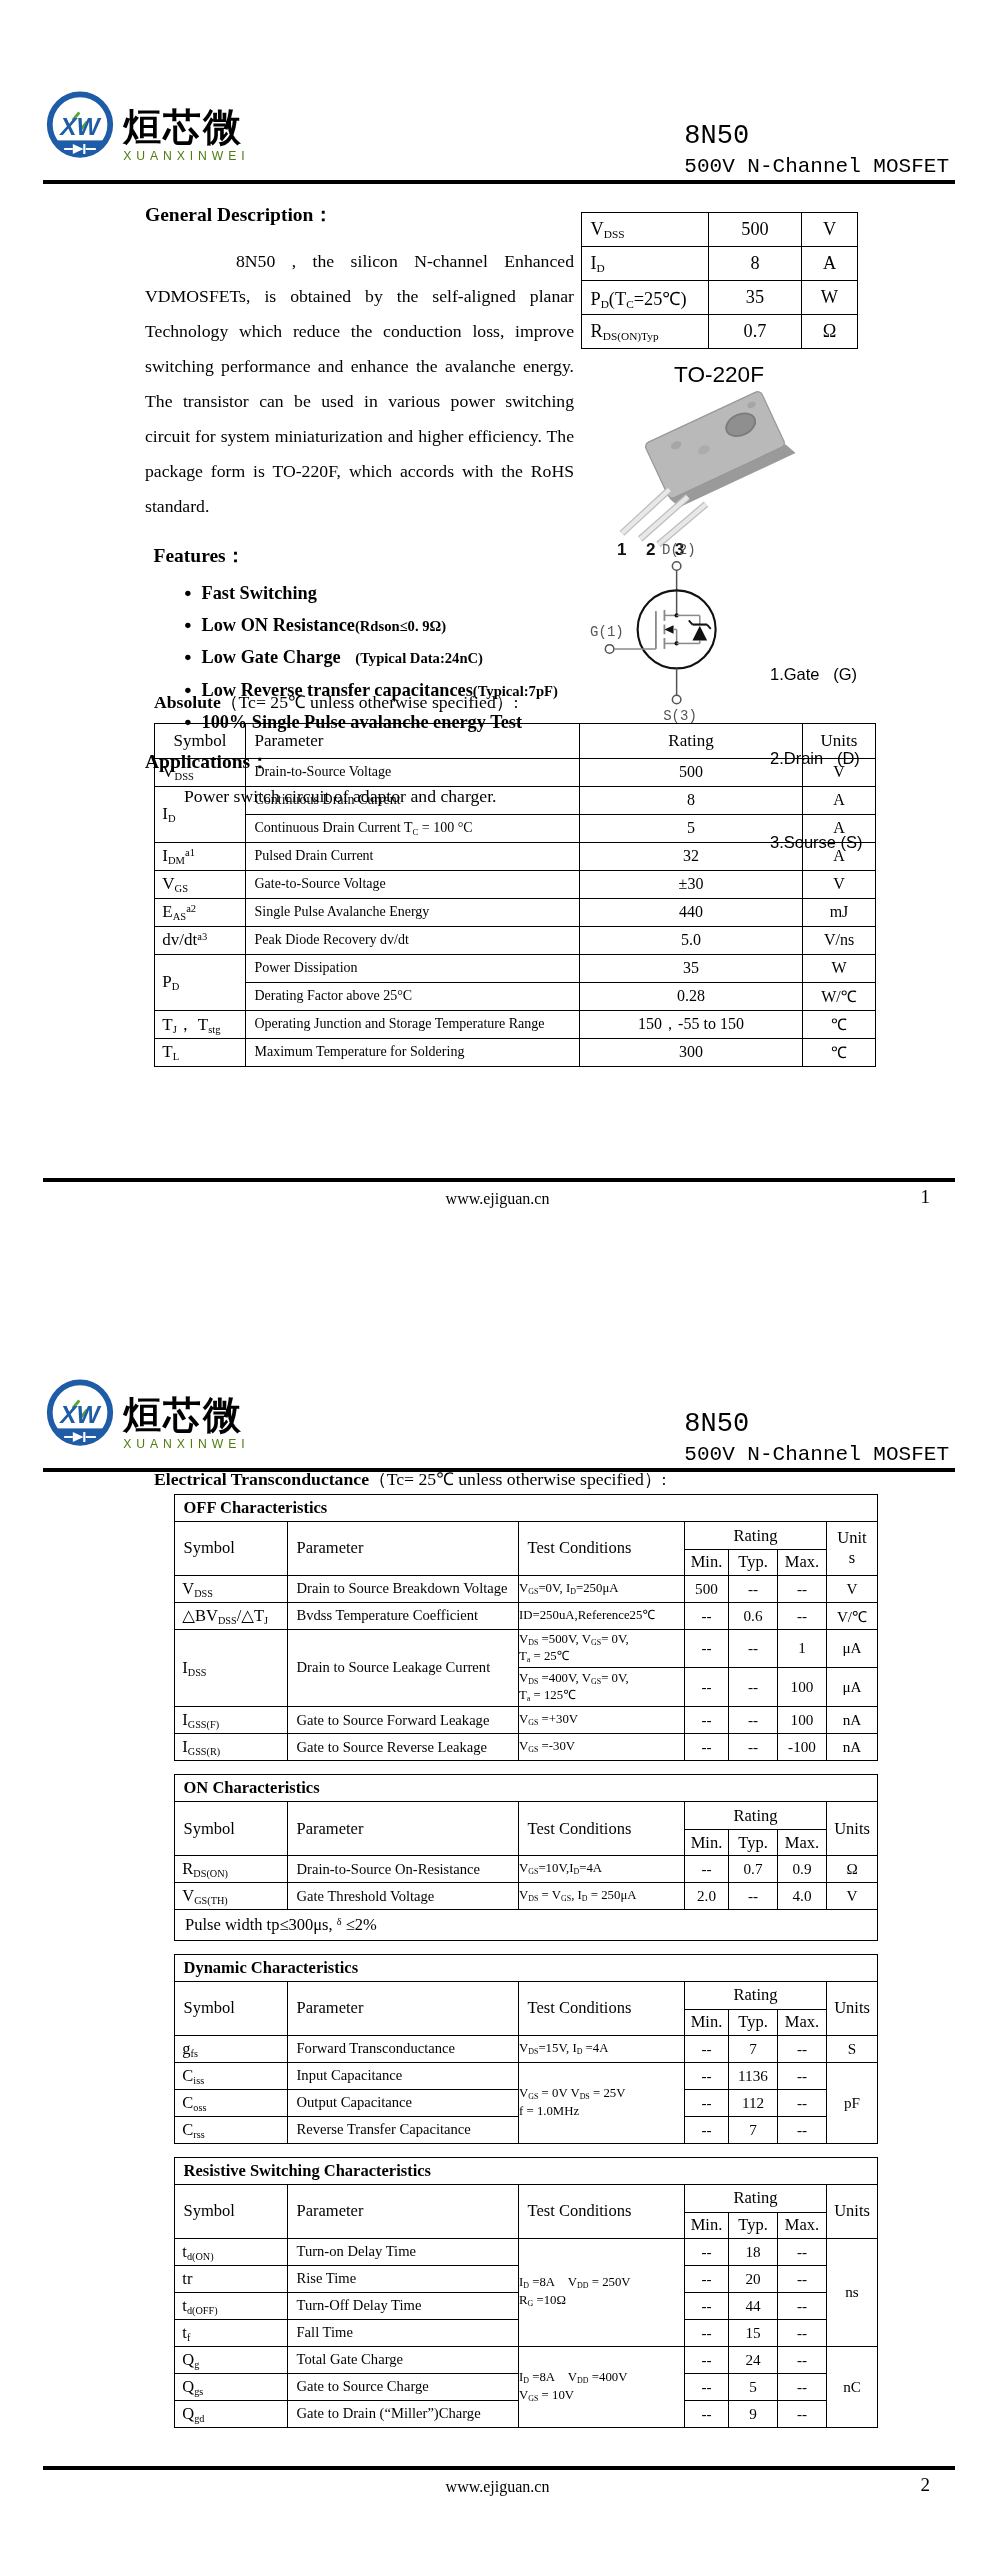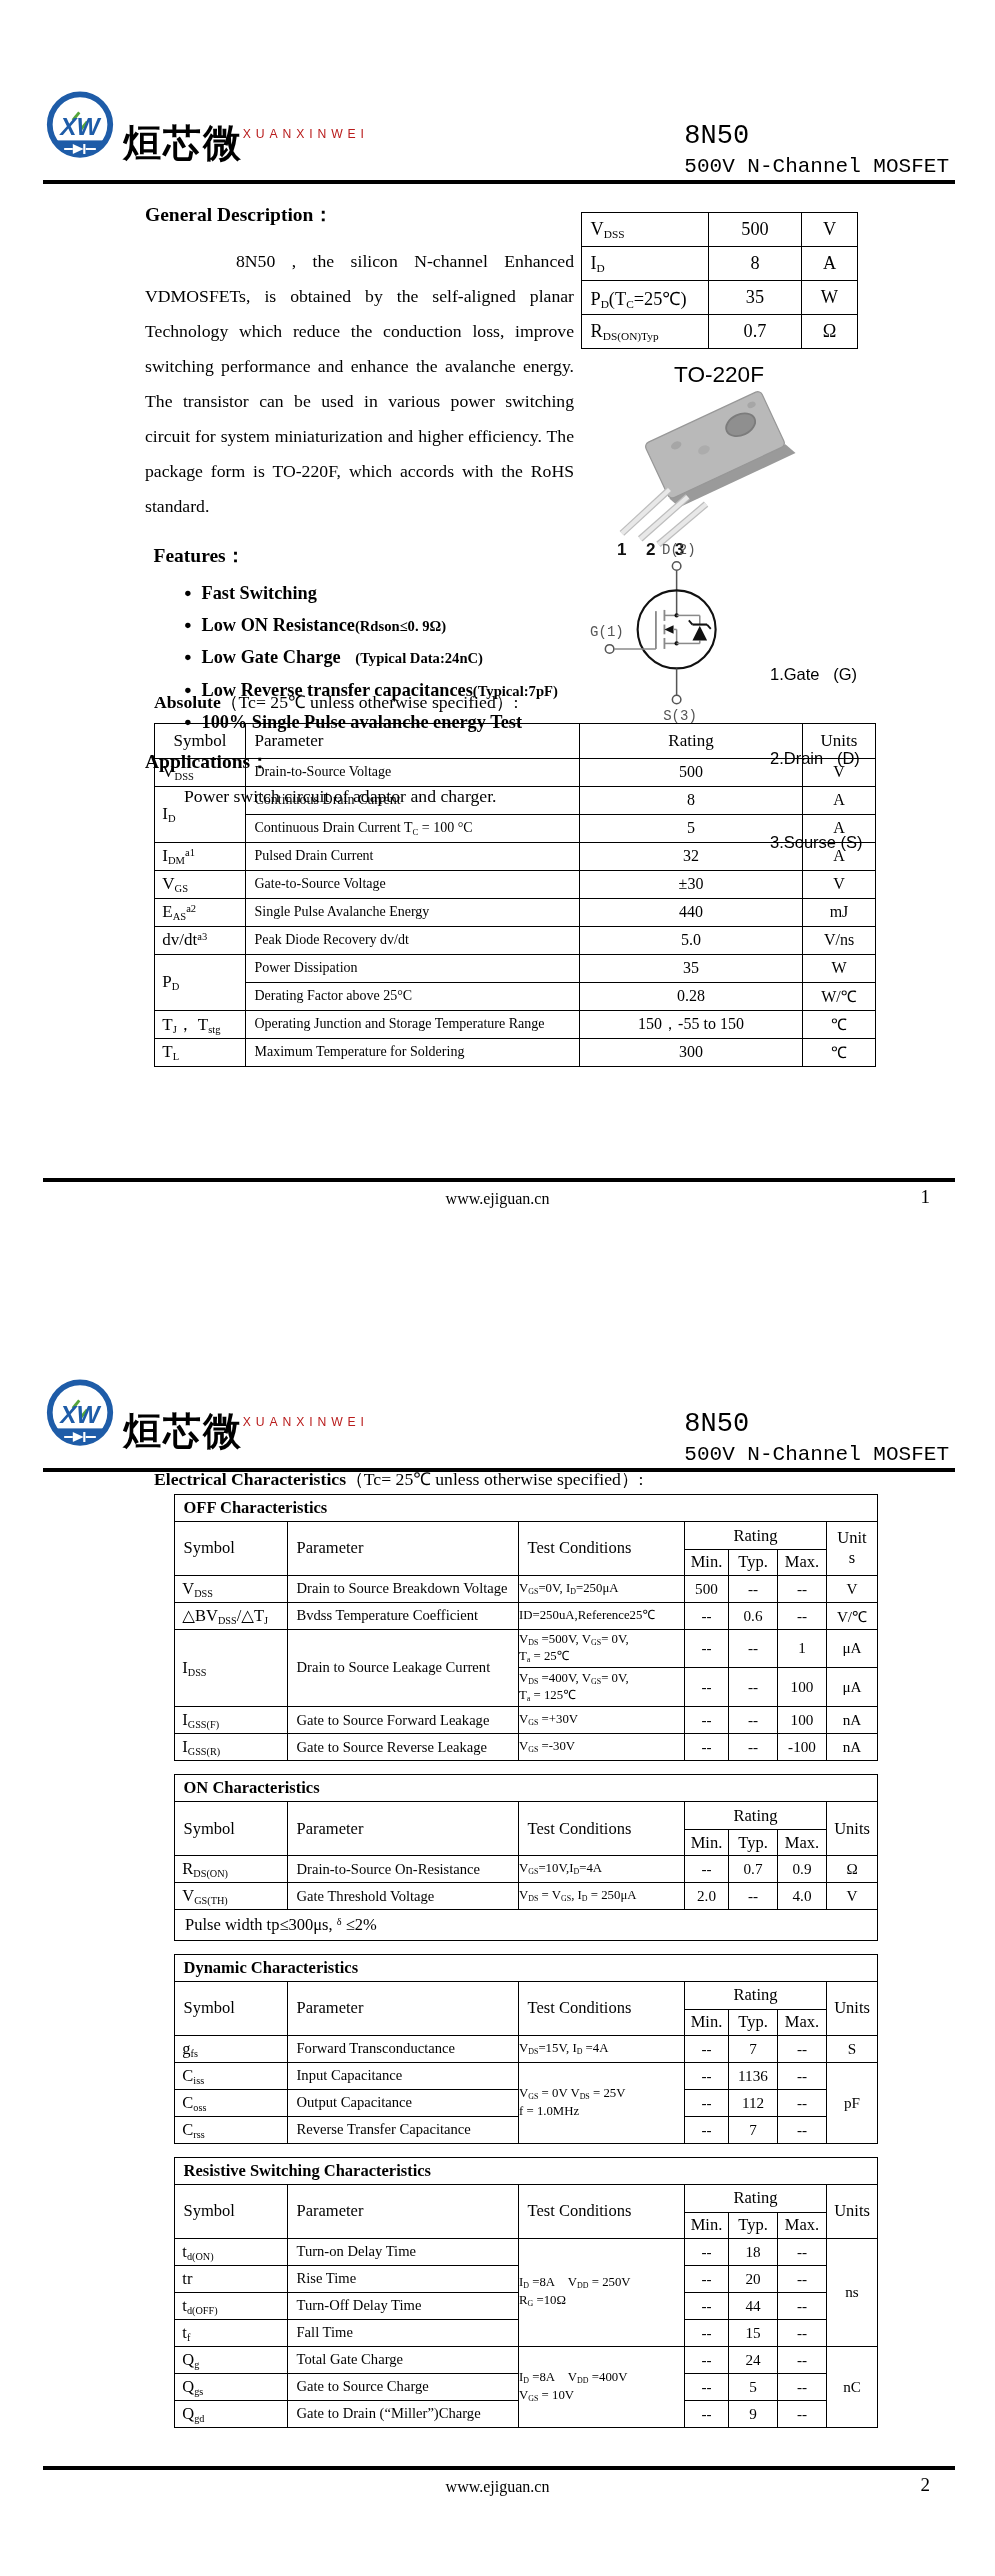"烜芯微" .brand-txt { flex-direction: row -> column }
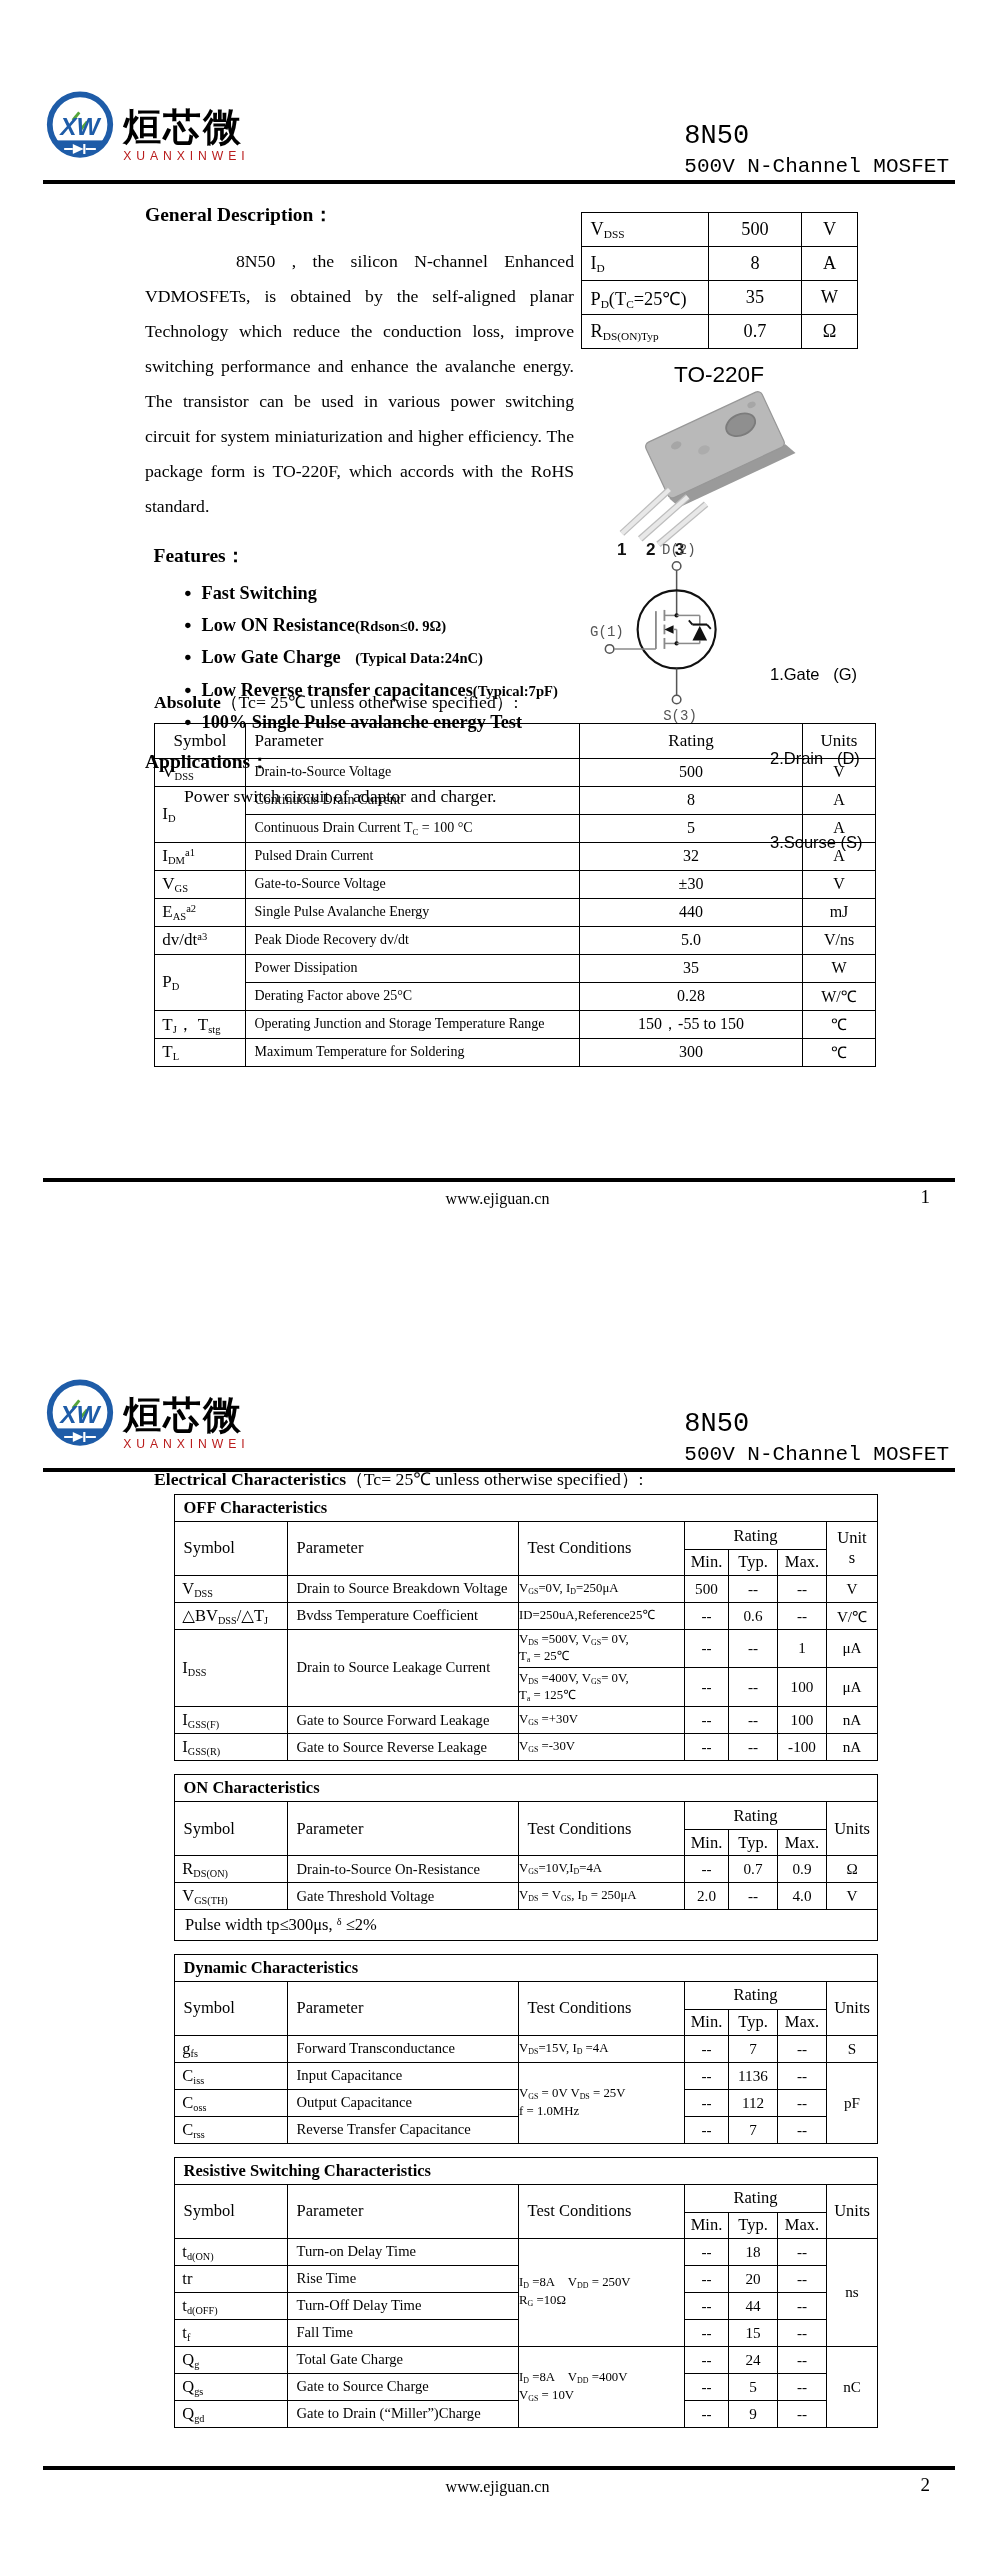"XUANXINWEI" .brand-en { color: #b91c1c -> #4d7c0f }
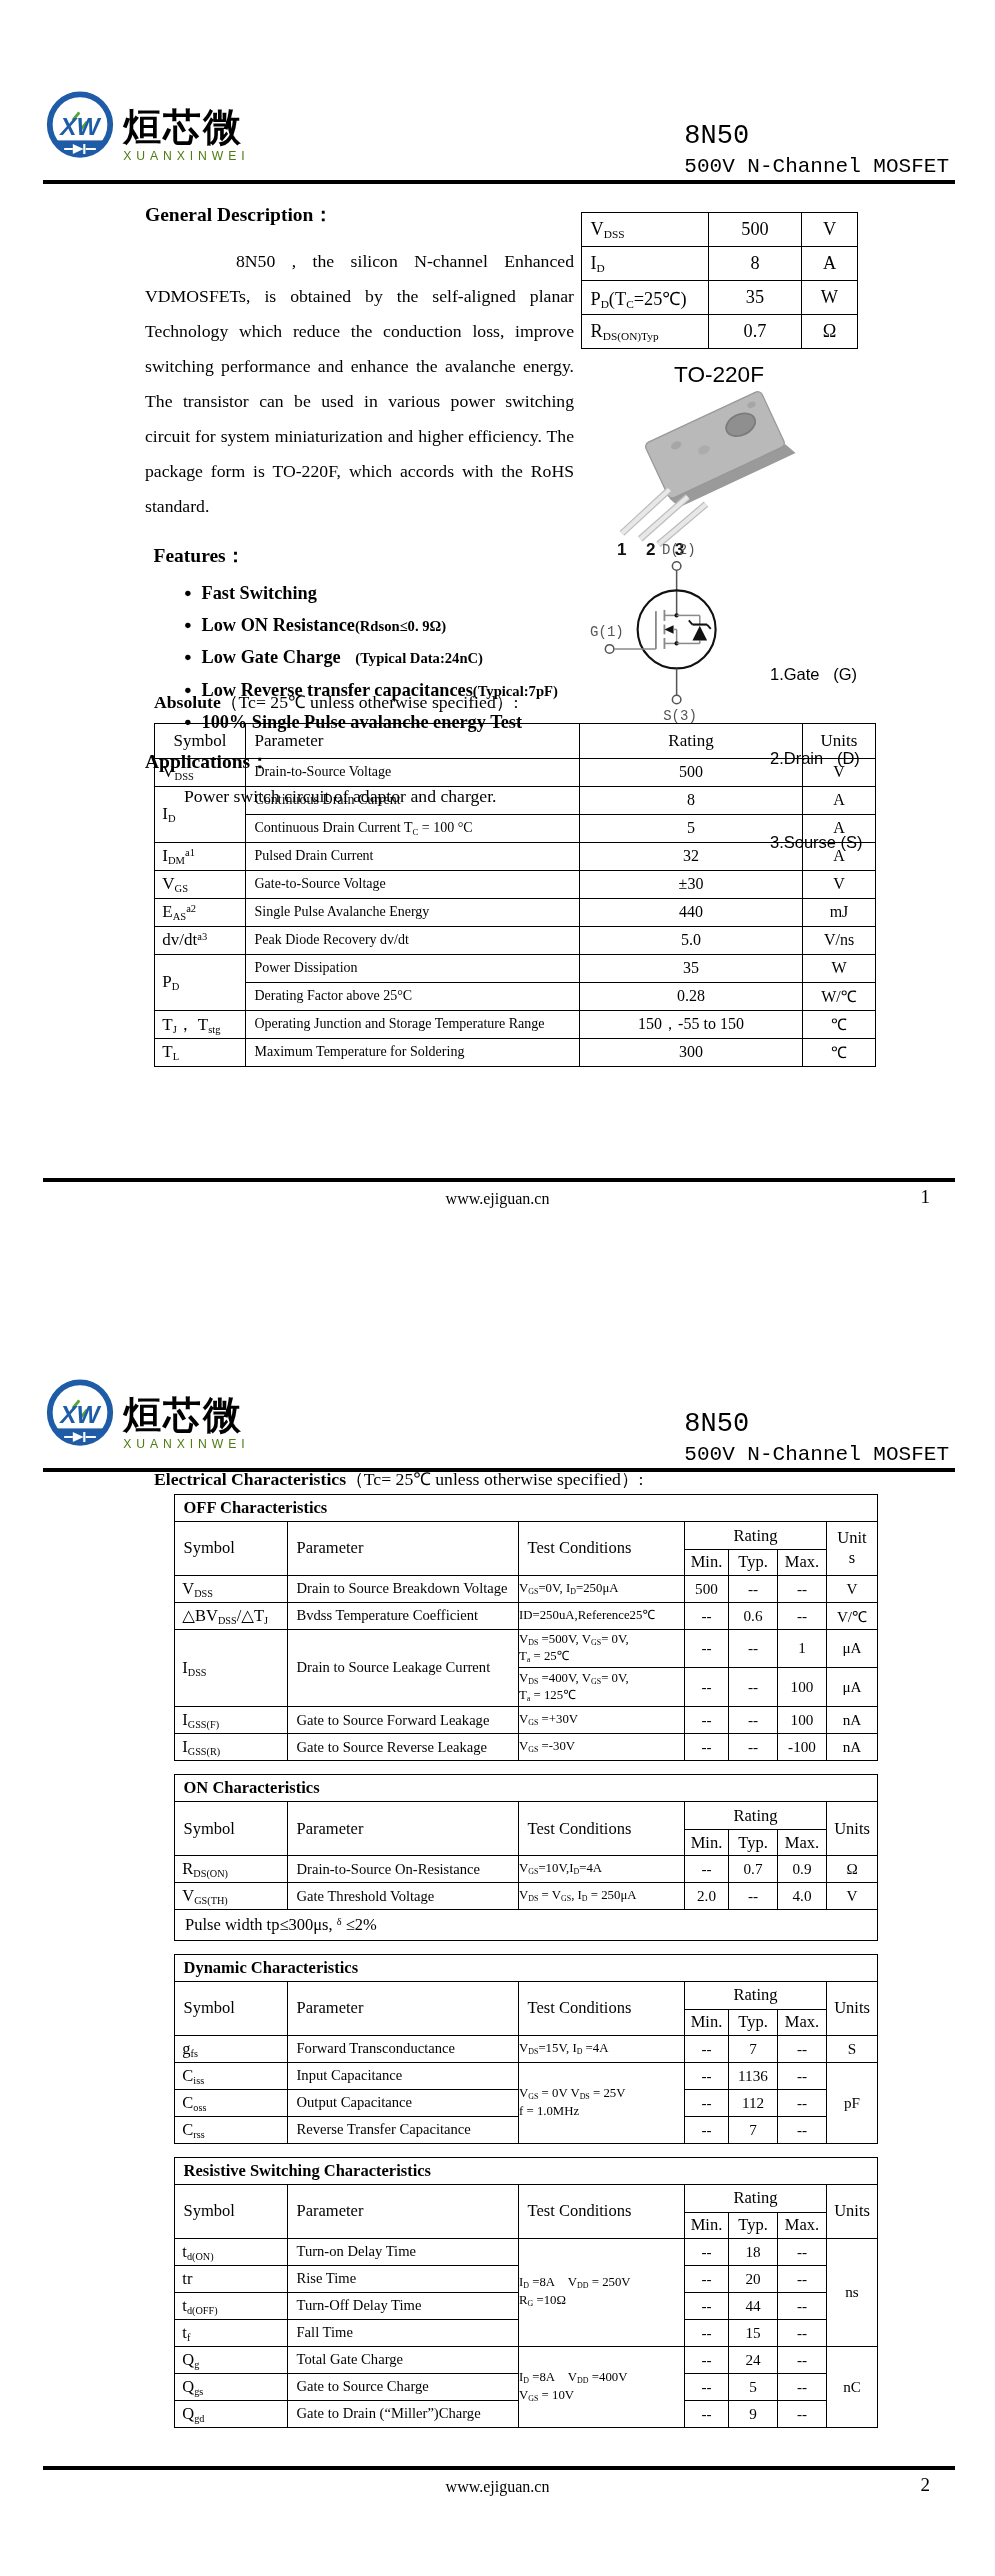"Electrical Characteristics" span.seg-b { text: Characteristics -> Transconductance }
